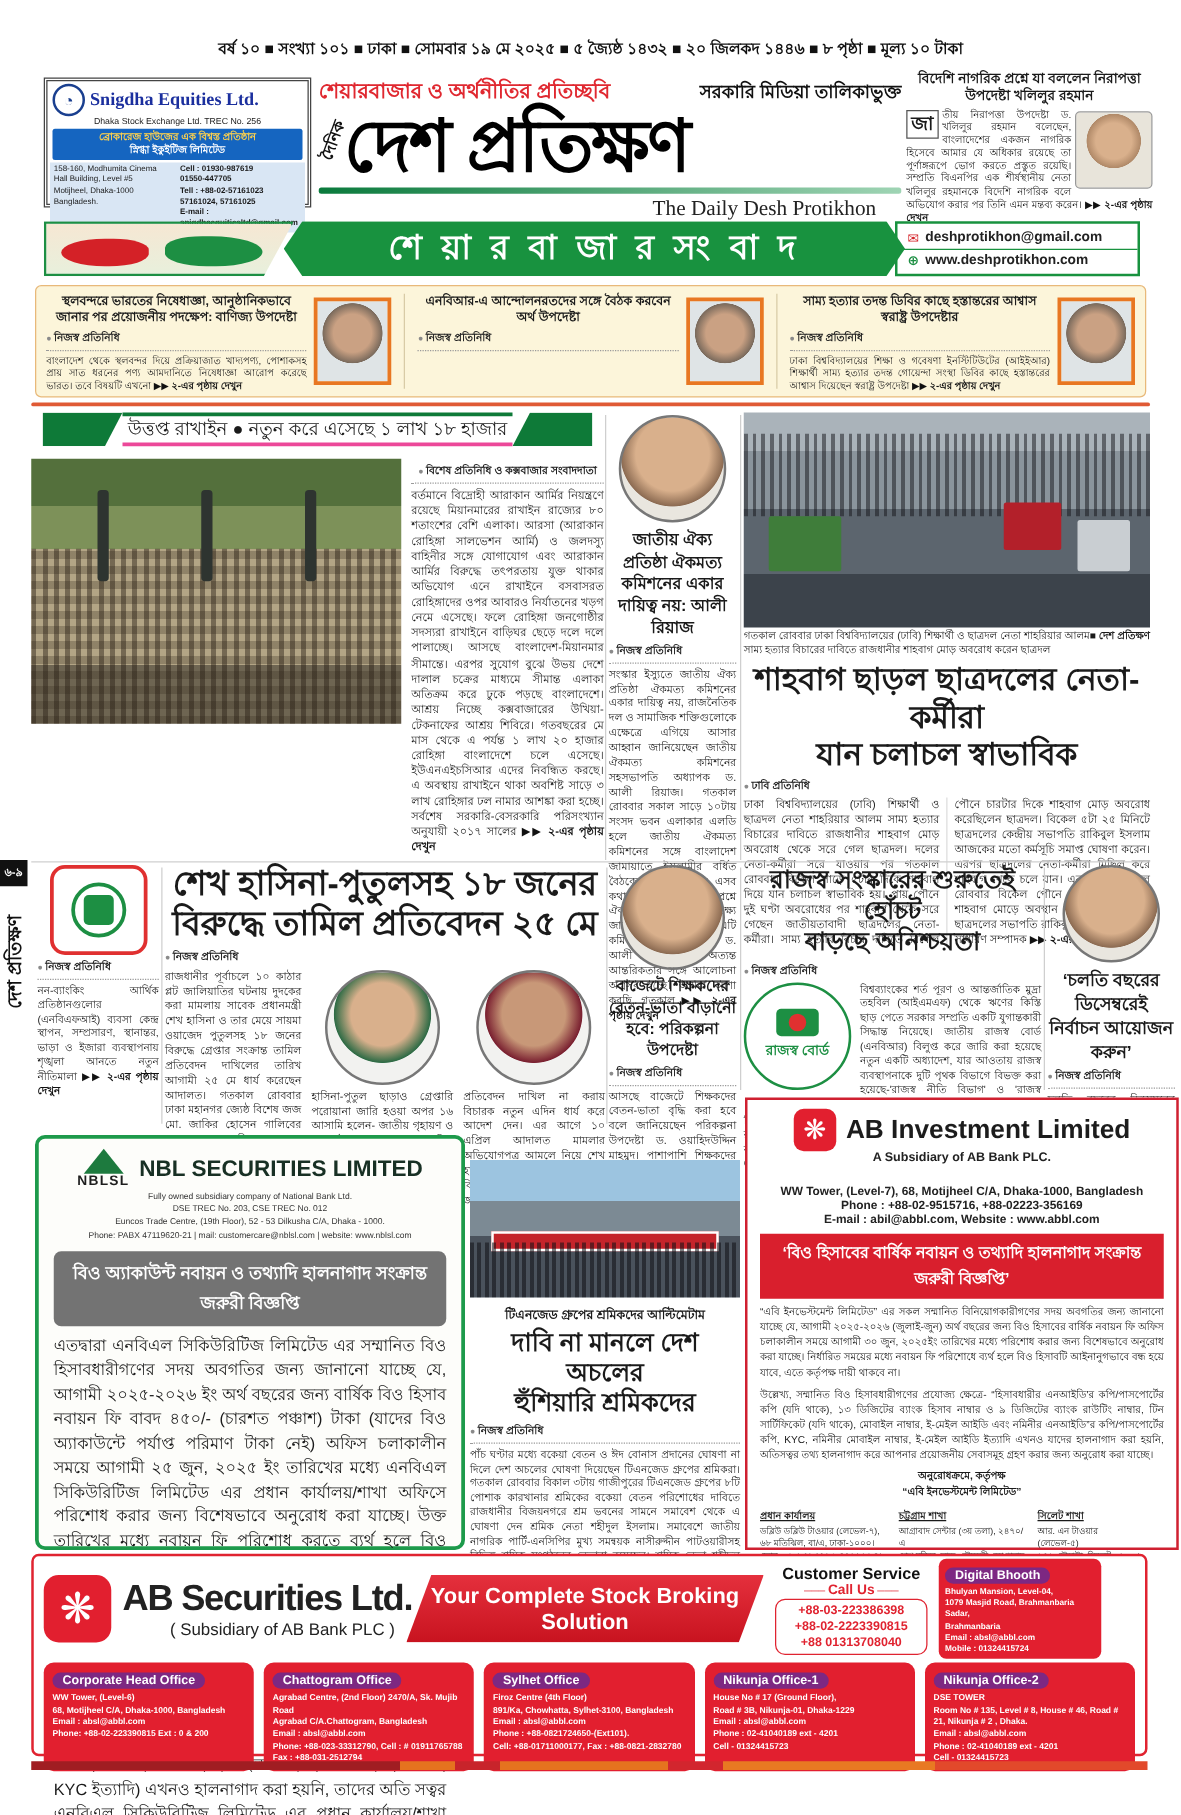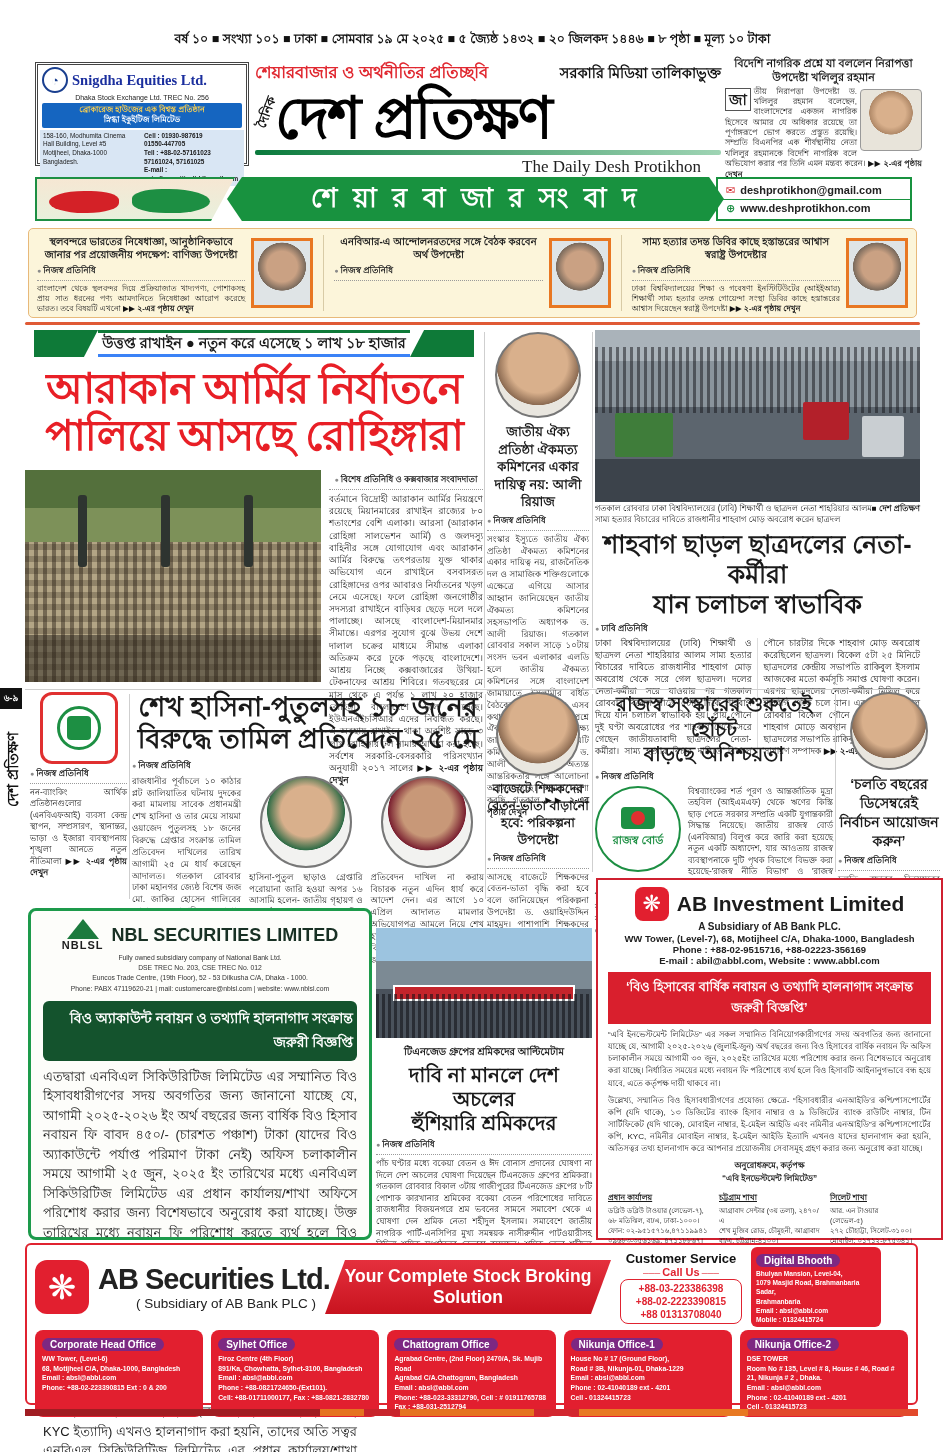"উত্তপ্ত রাখাইন ● নতুন করে" .kick-mid { border-bottom: 3px solid #3b82f6 -> 3px solid #ec4899; font-weight: bold -> normal }
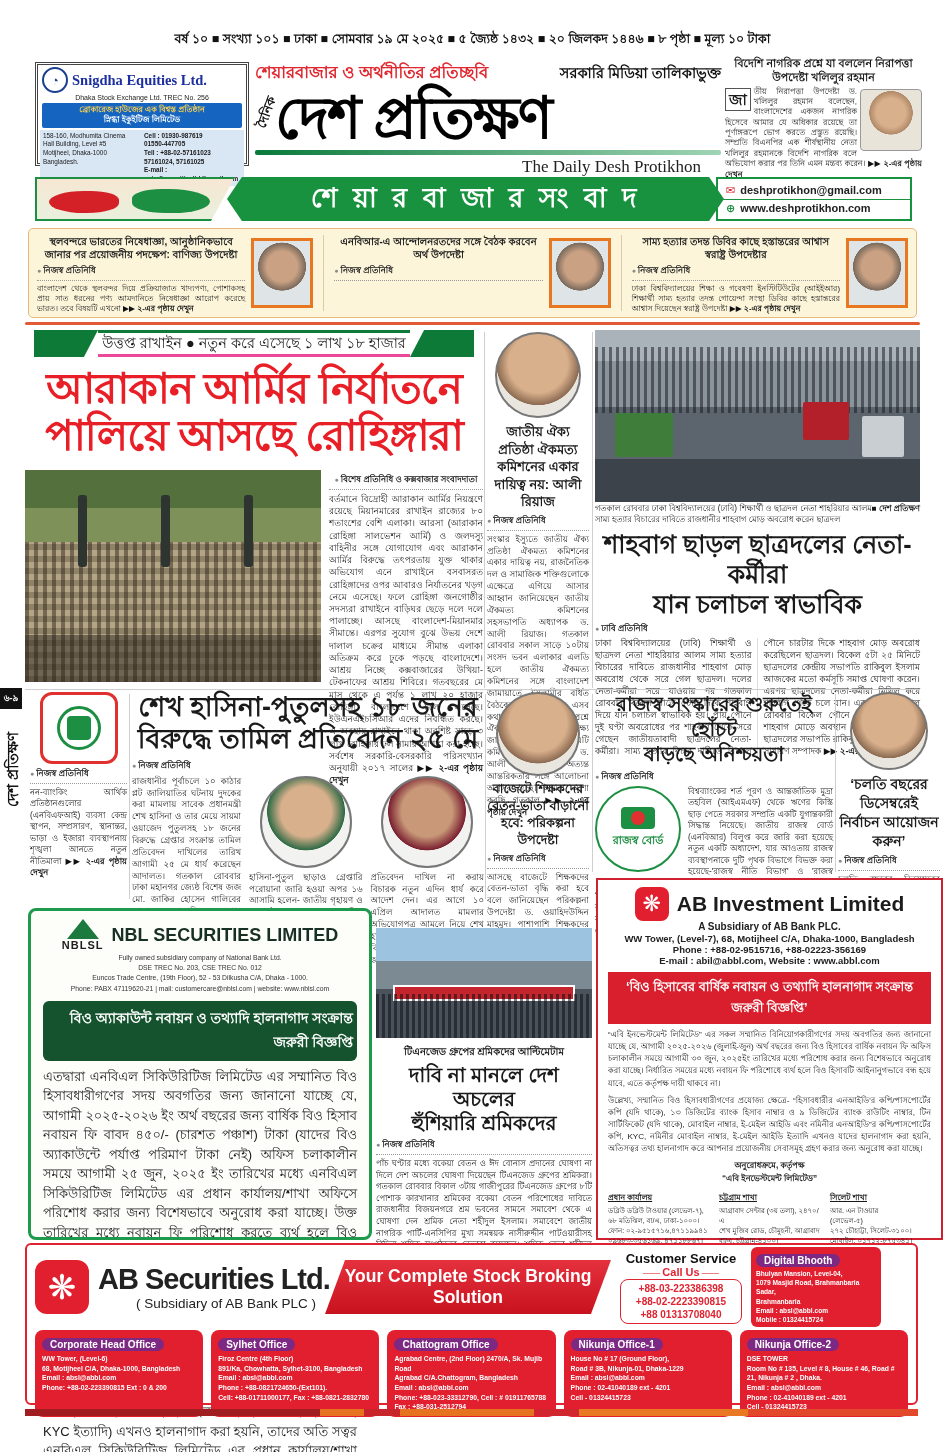"আরাকান আর্মির নির্যাতনে" div.lead-h { html: <div>আরাকান আর্মির নির্যাতনে পালিয়ে আসছে রোহিঙ্গারা</div> -> none }
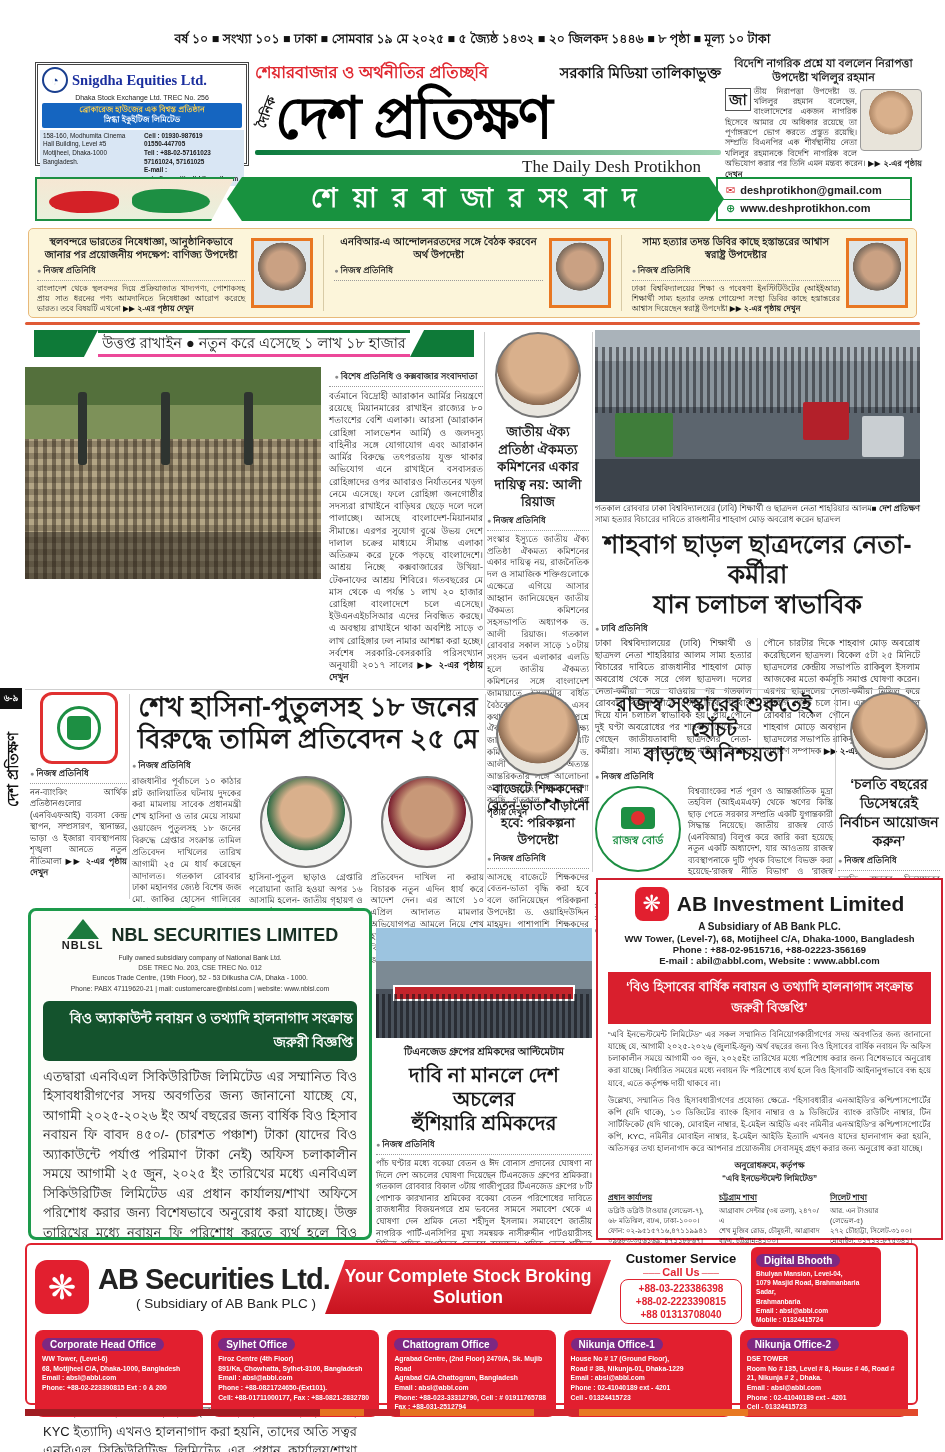"WW Tower, (Level-7), 68, Motijheel" div.abil-c { margin-top: 1px -> 16px }
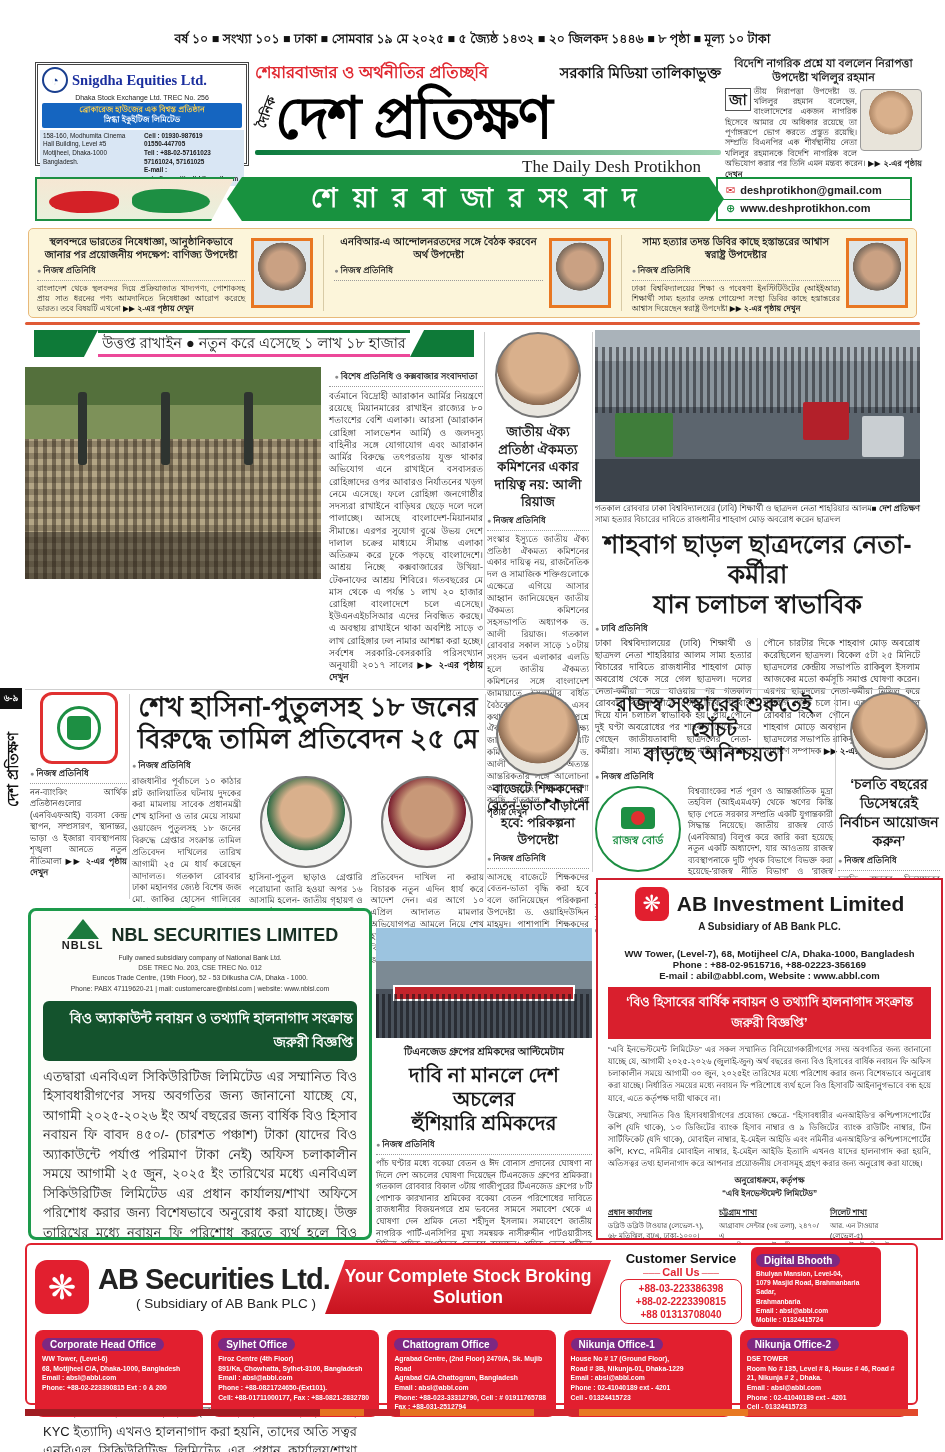"বিও অ্যাকাউন্ট নবায়ন ও তথ্যাদি" .nbl-banner { background: #14532d -> #737373; text-align: right -> center }
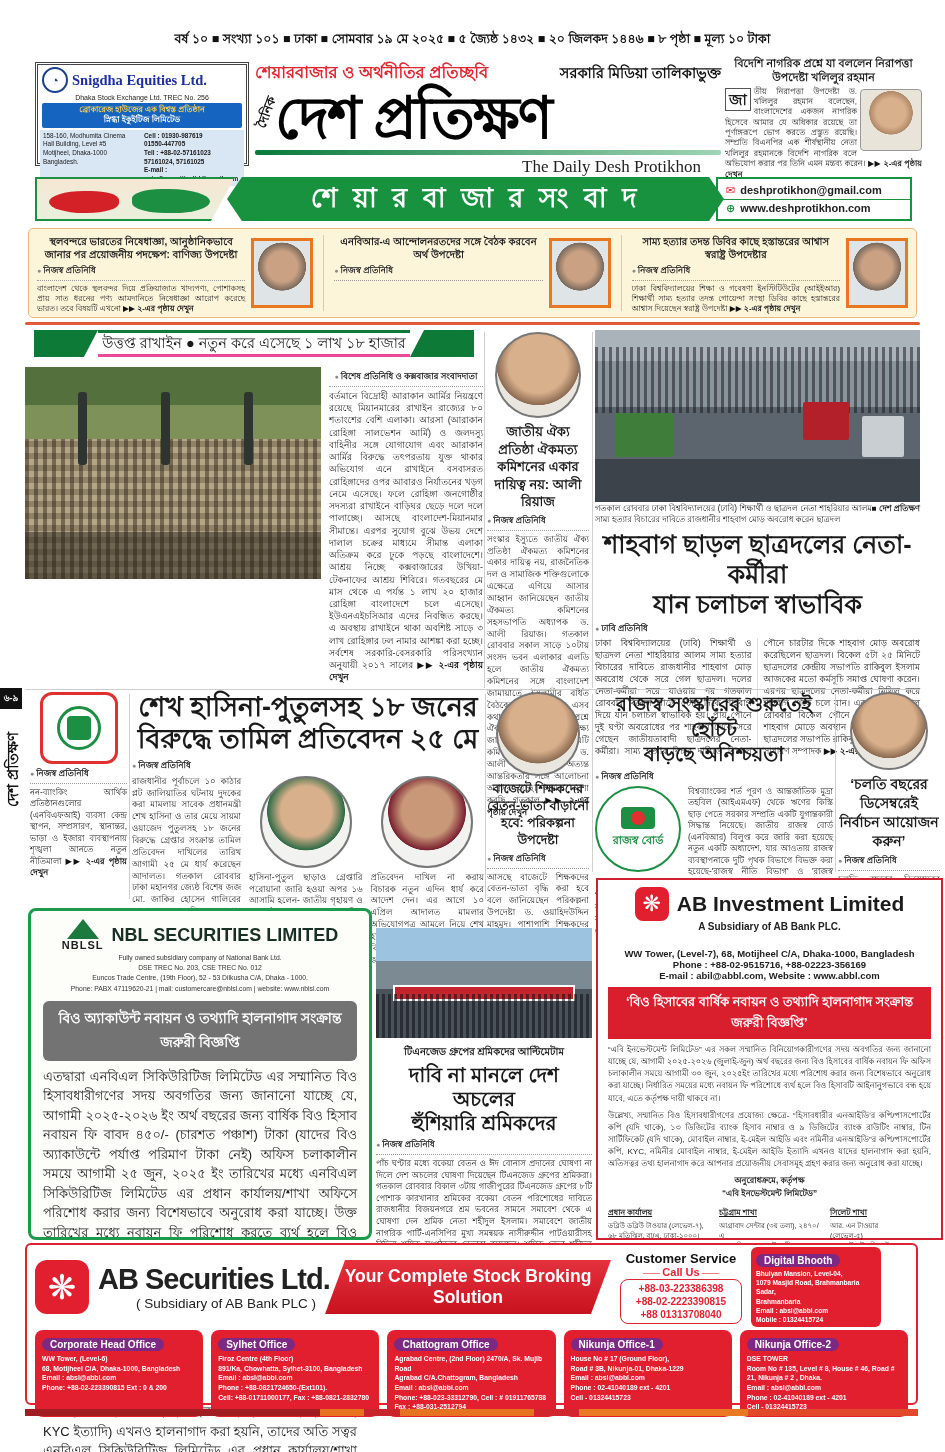"Sylhet Office" div.absl-office { order: before "Chattogram Office" -> after "Chattogram Office" }
